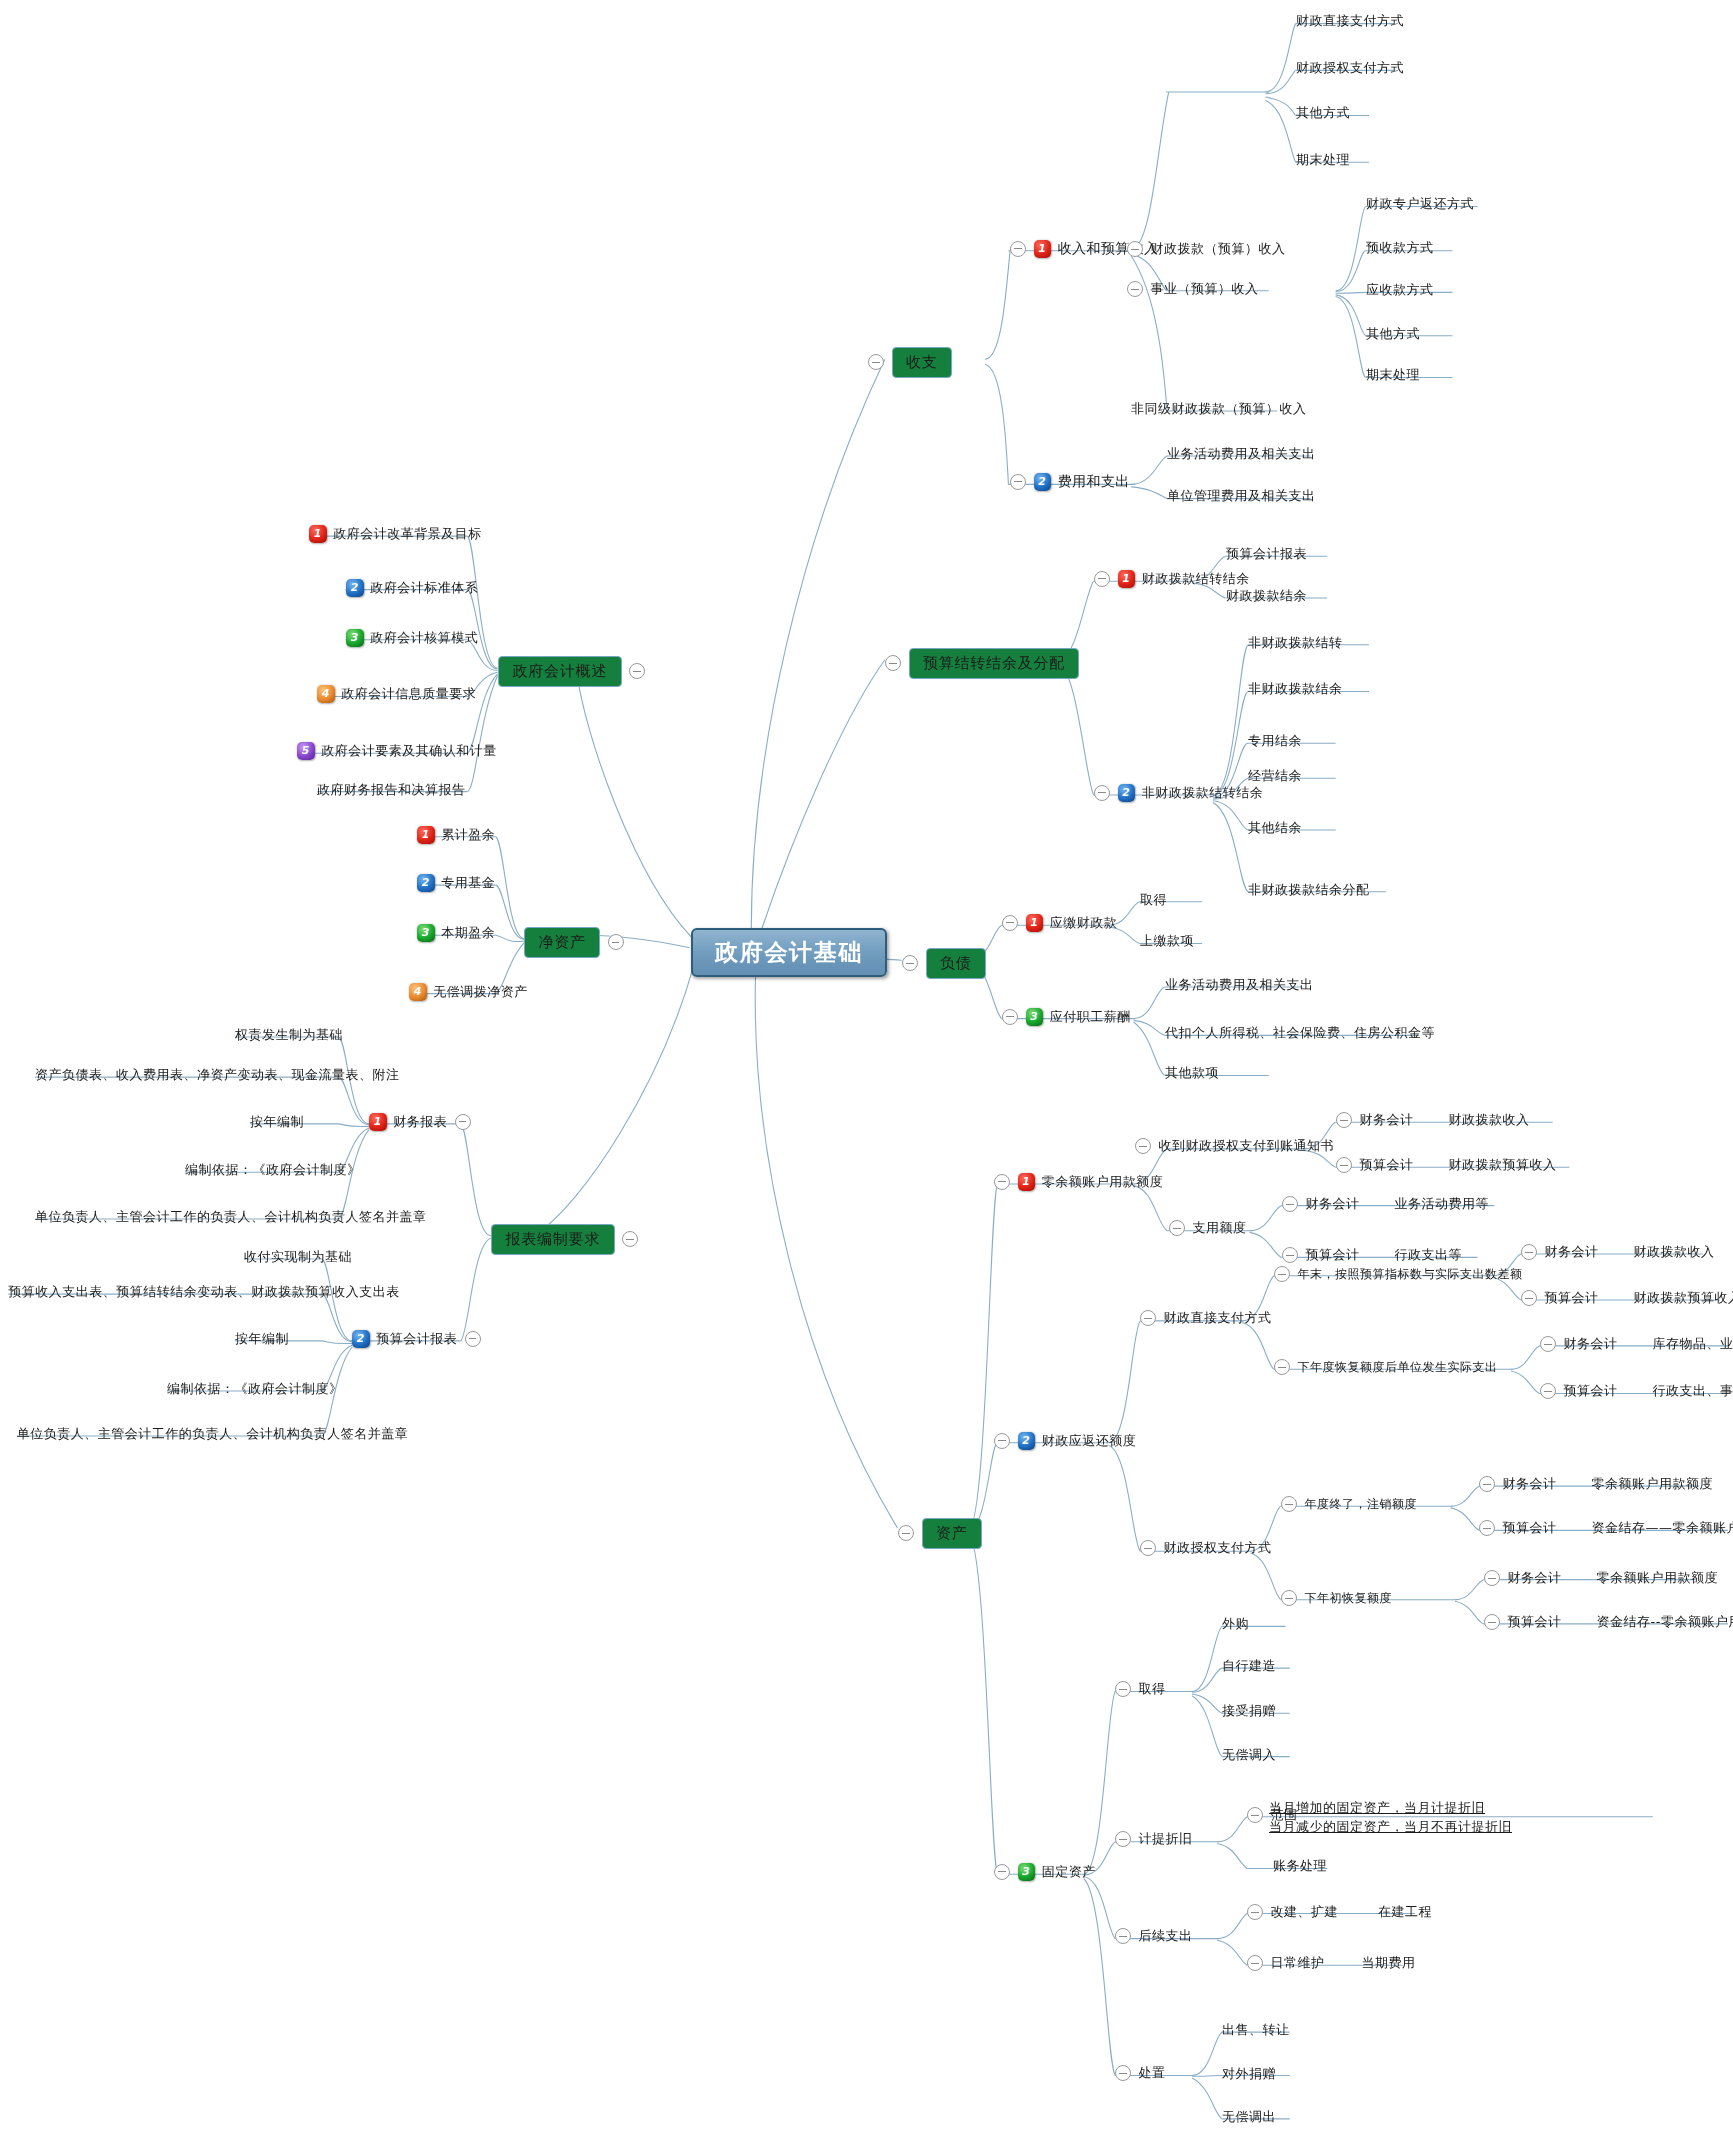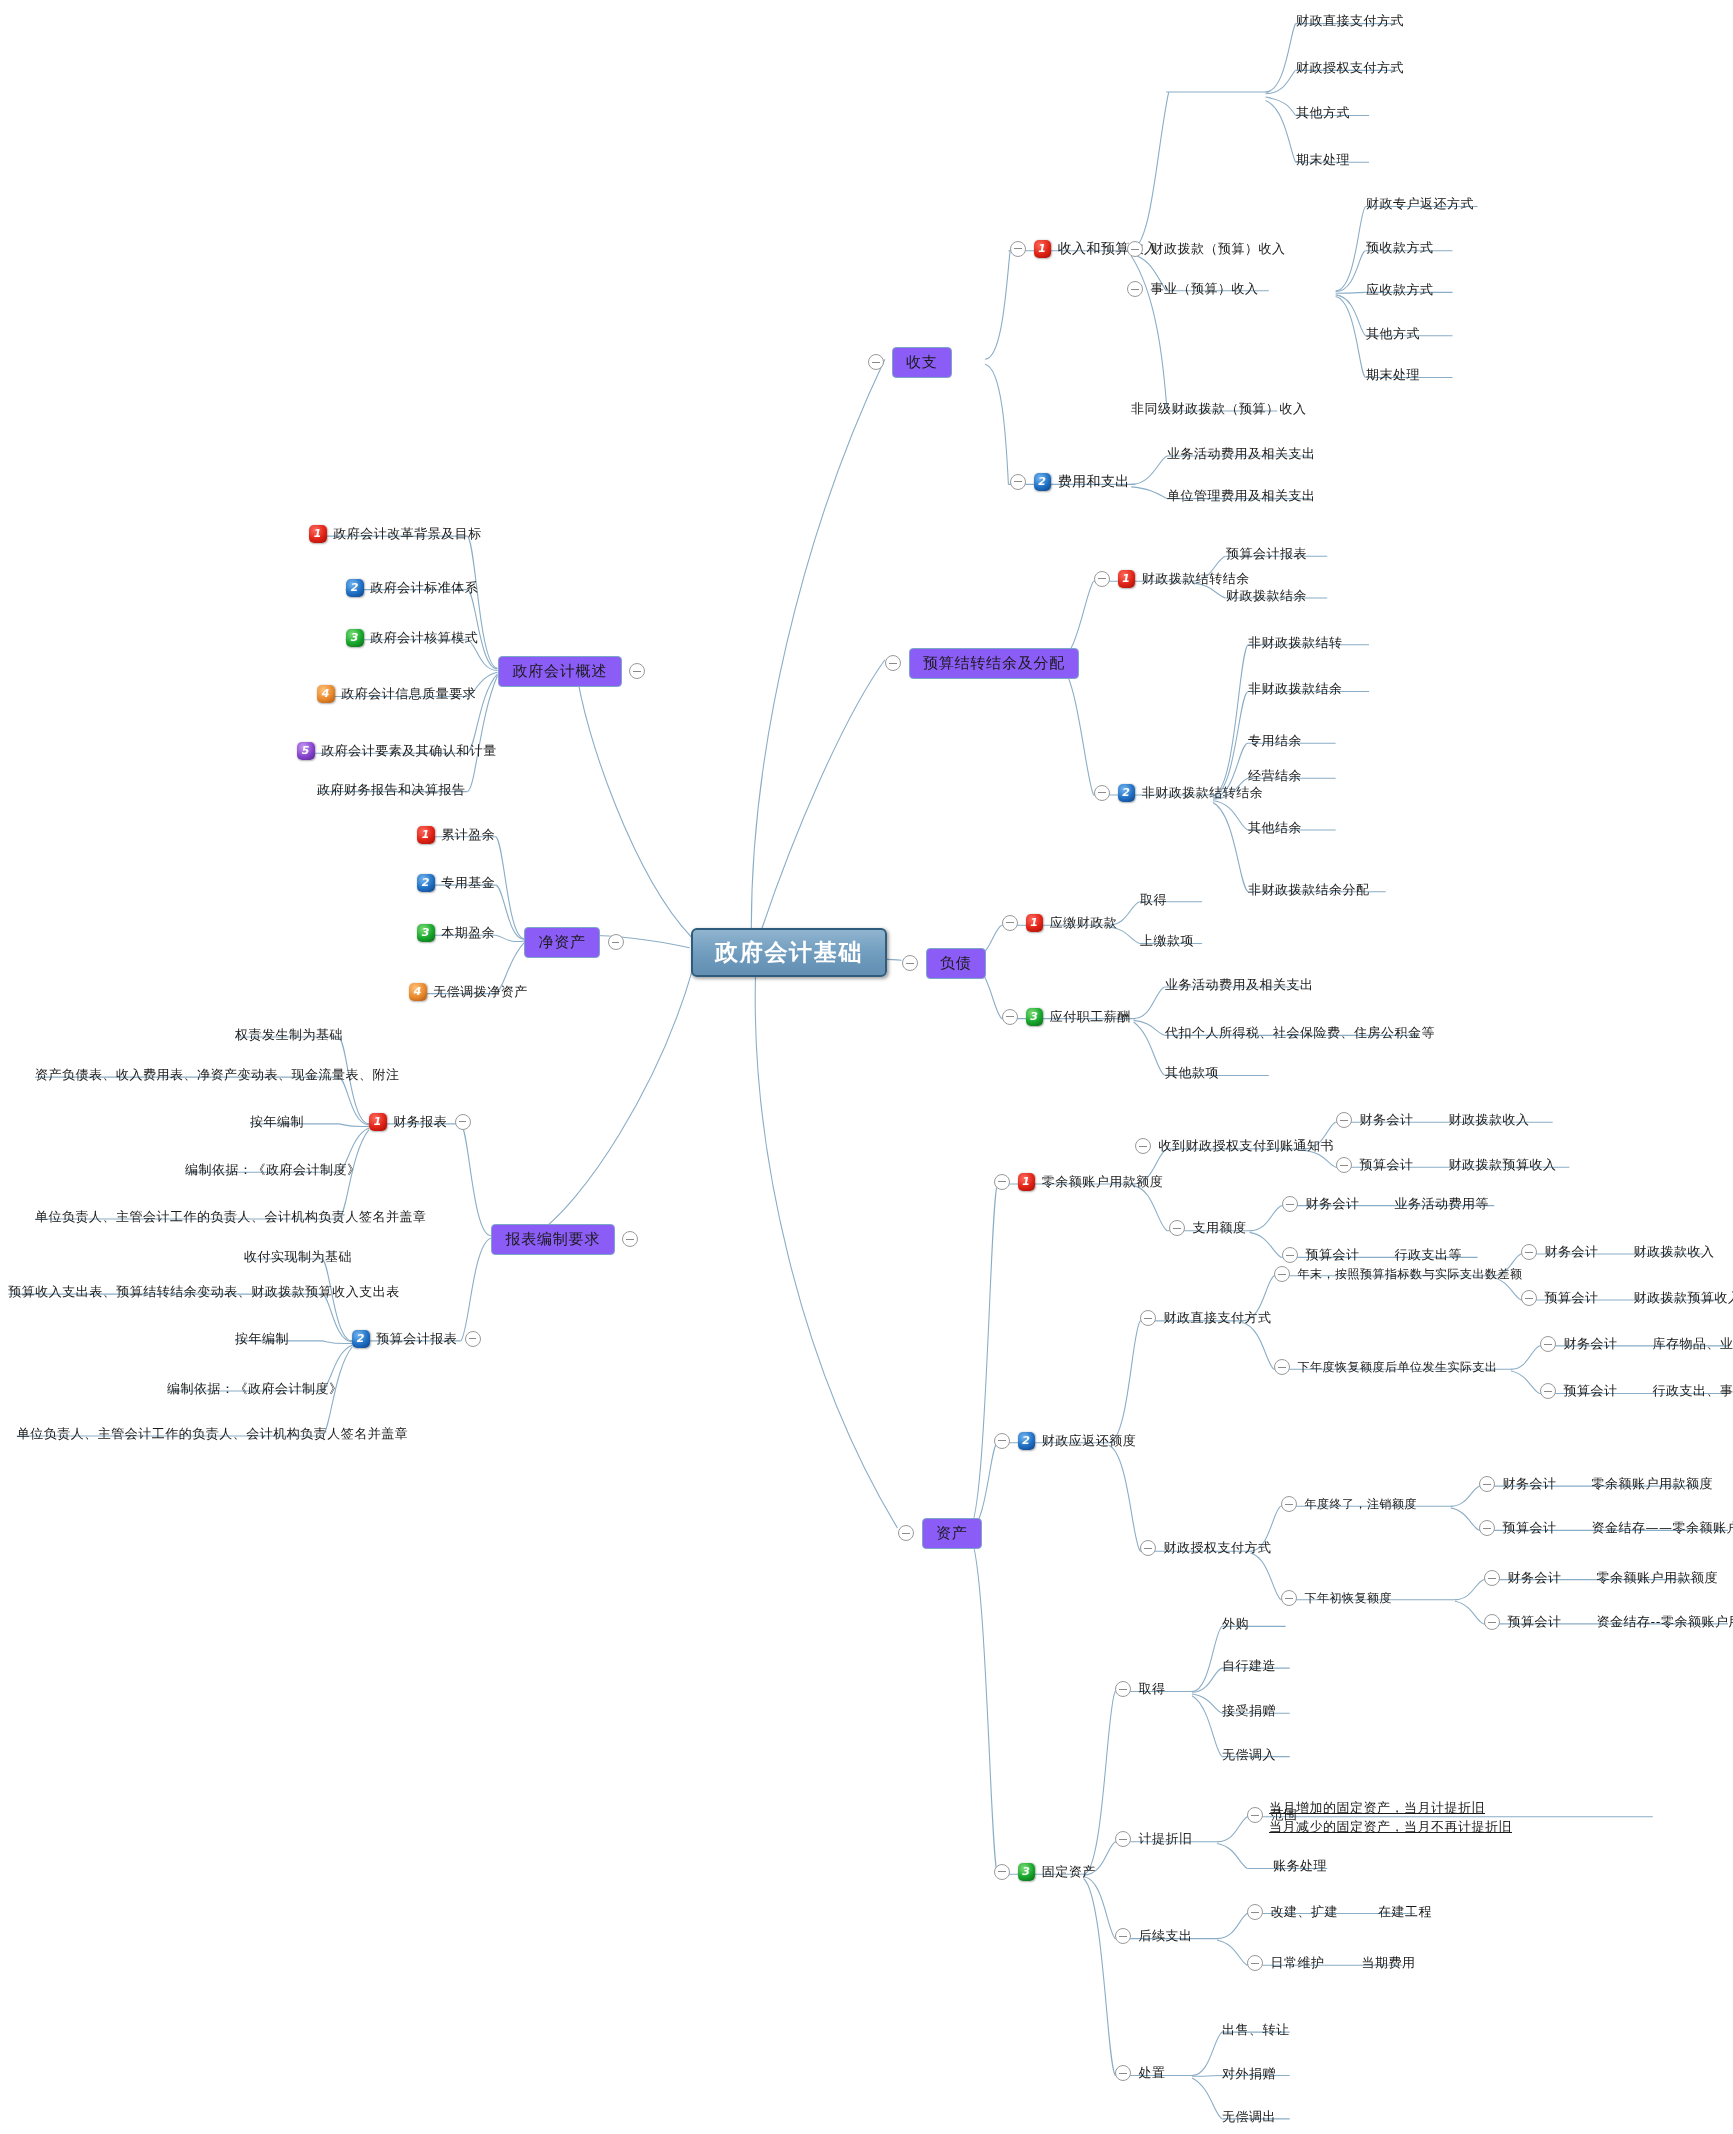"收支" .boxed { background: #8b5cf6 -> #15803d }
